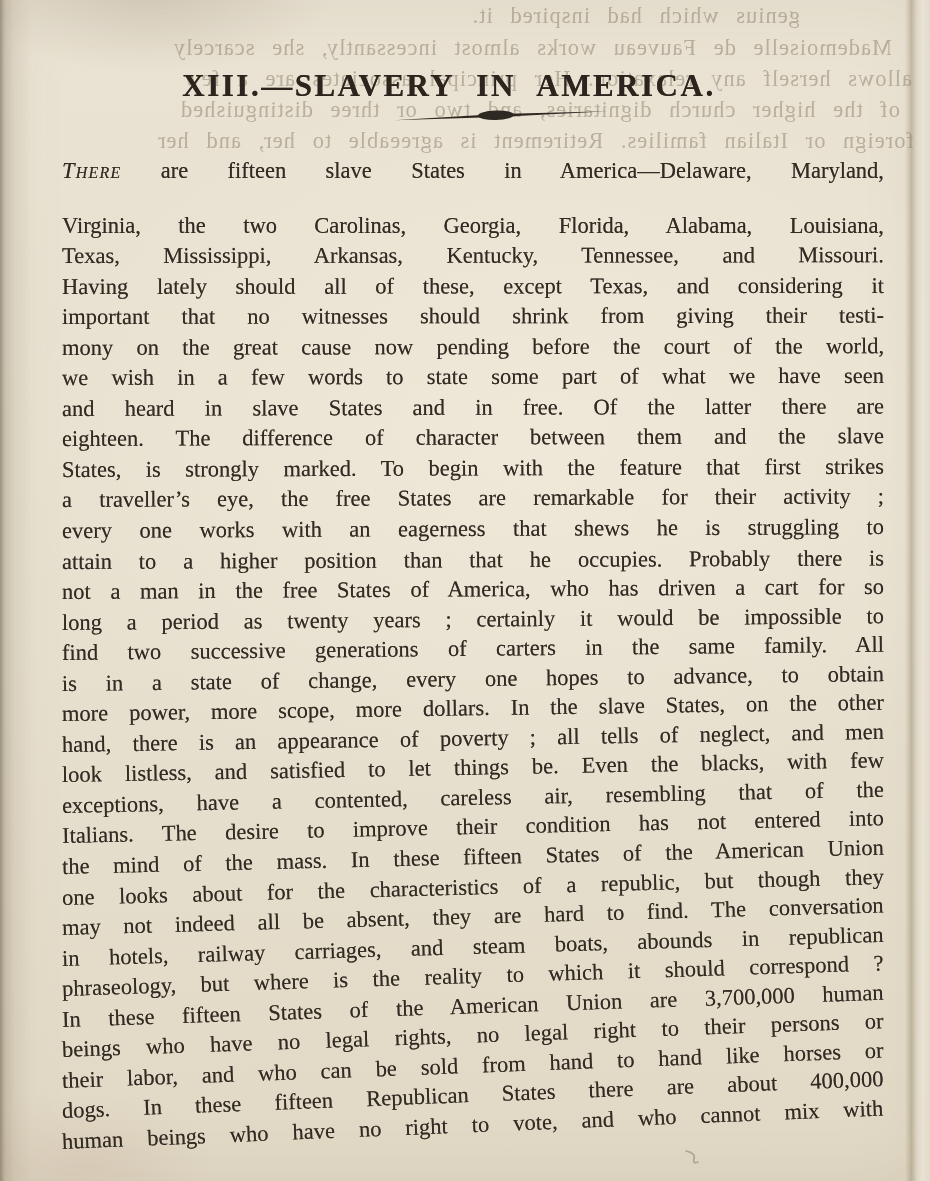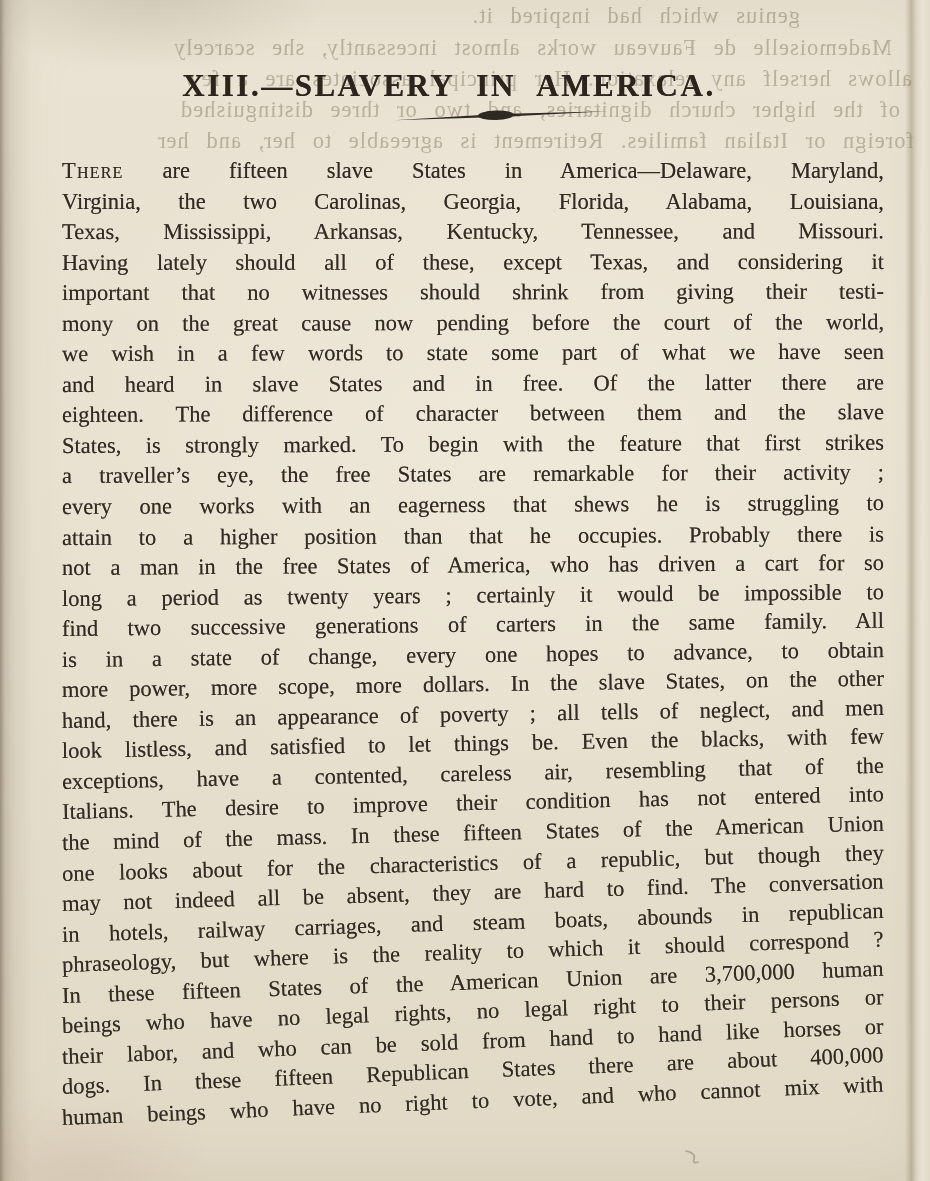"There" .lead { font-style: none -> italic }
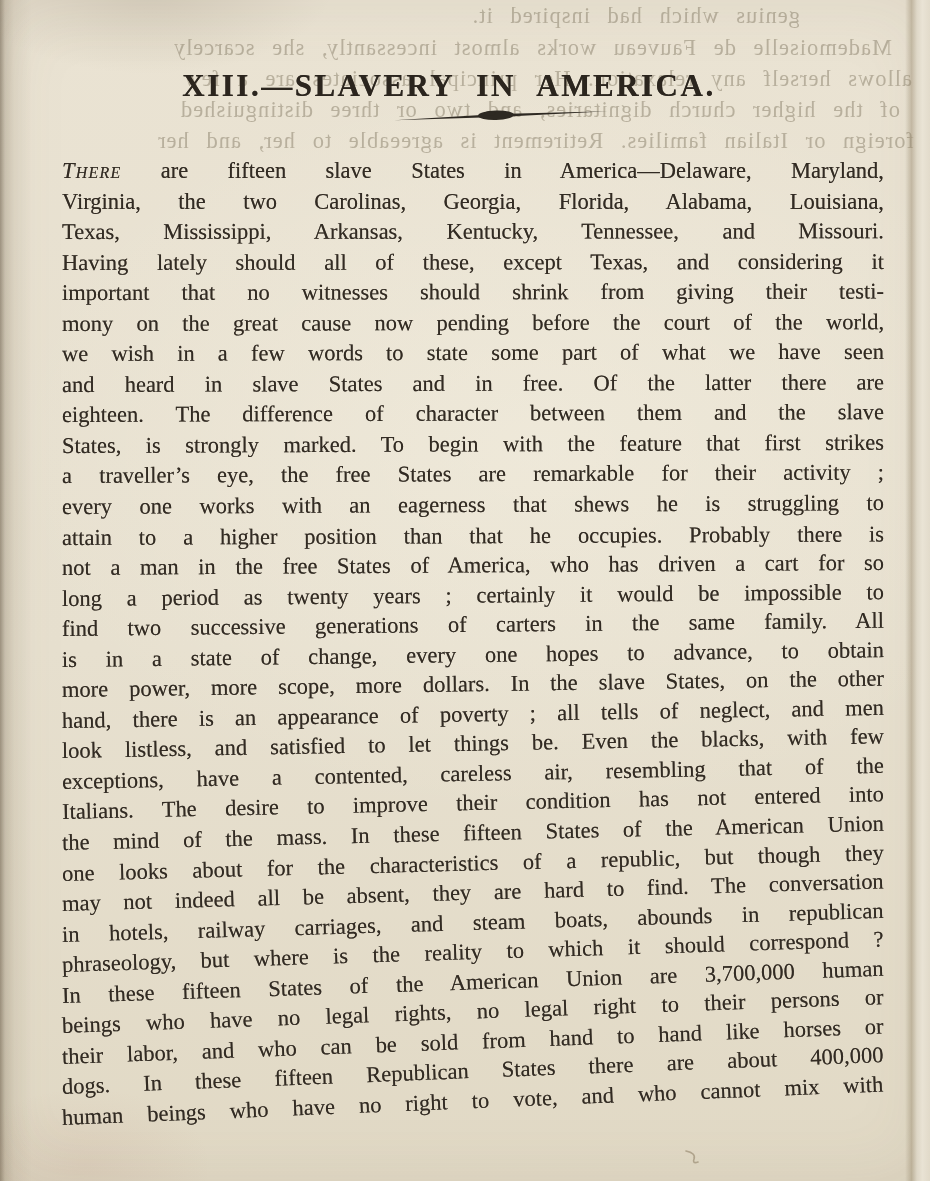"Virginia, the two Carolinas, Georgia," div.line { margin-top: none -> 24px }
